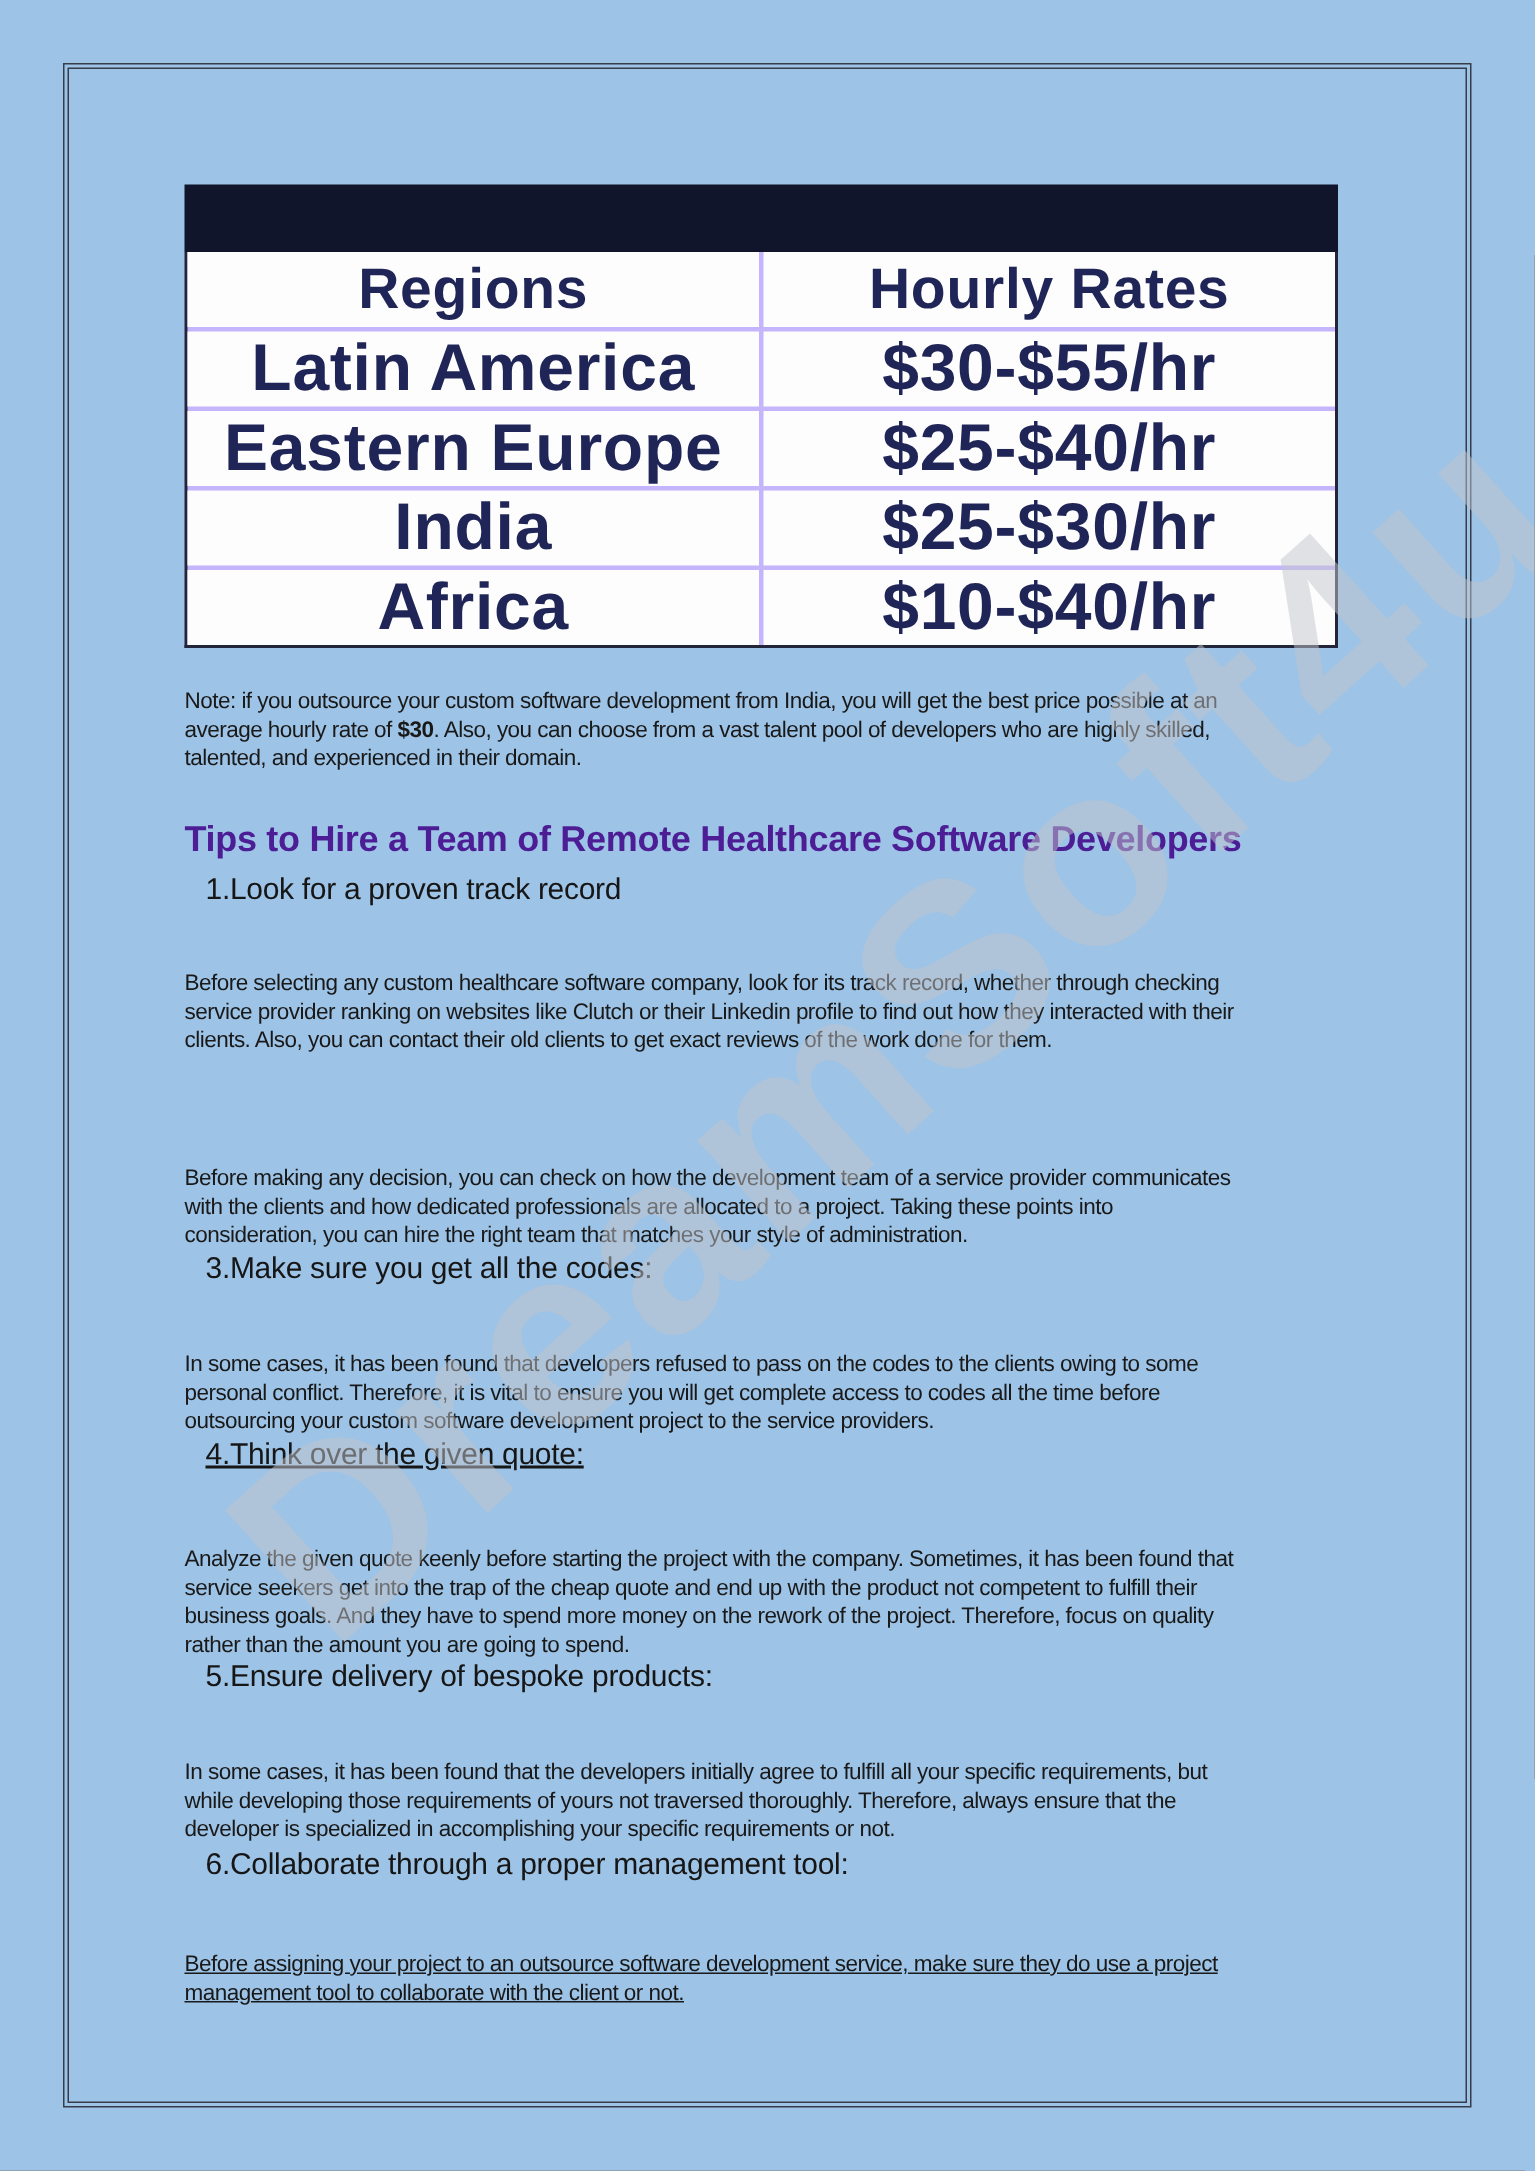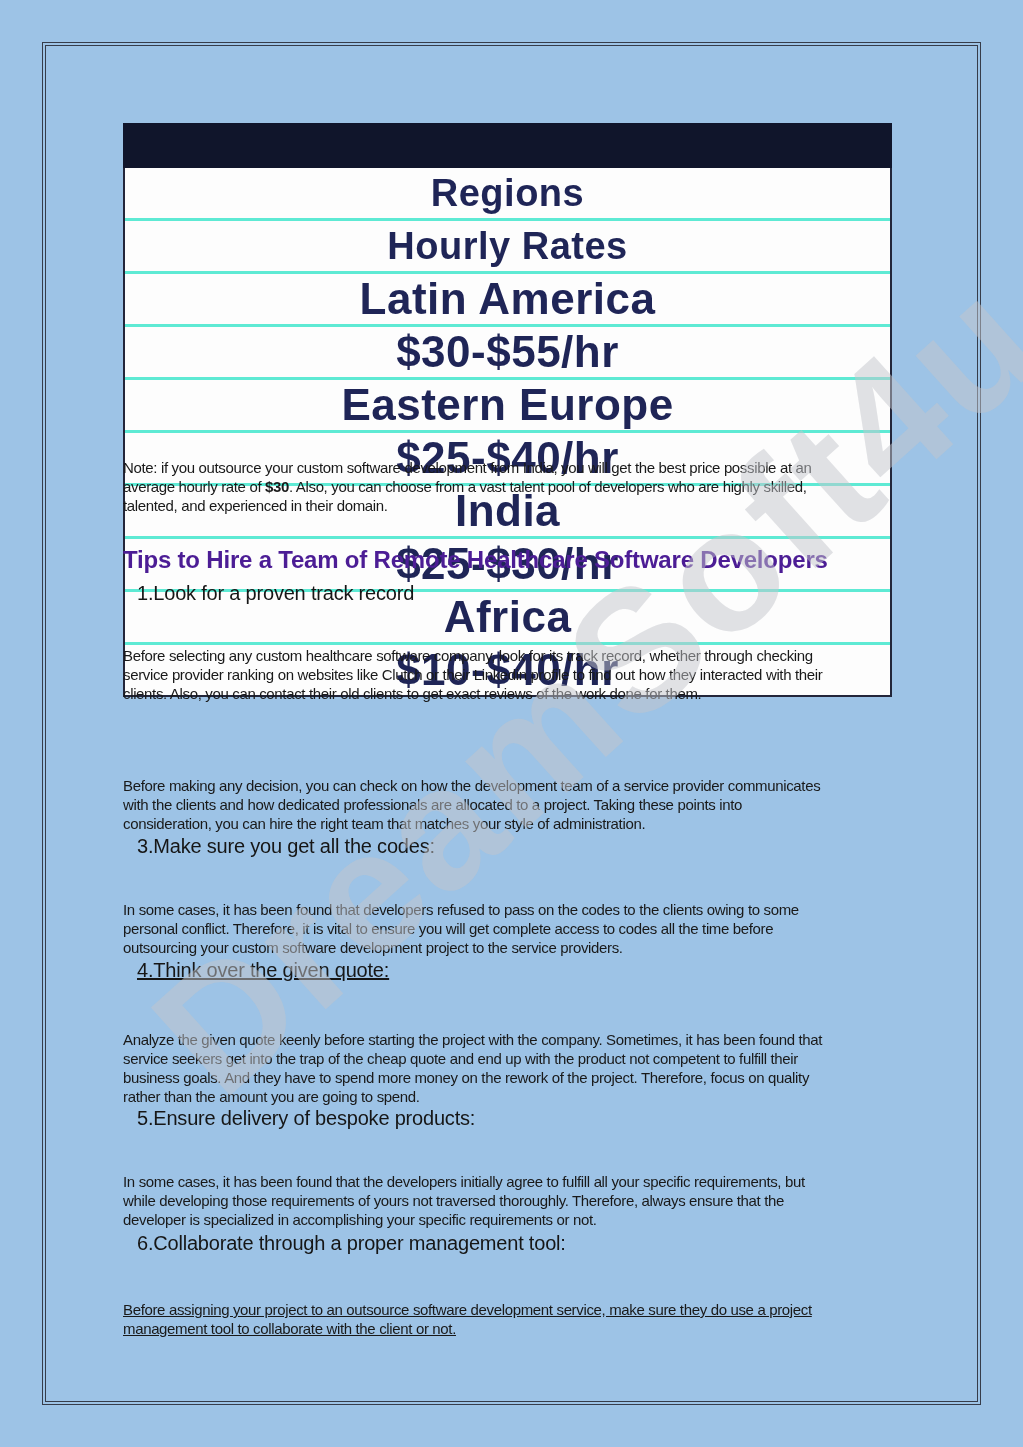"Regions" .table-grid { background: #5eead4 -> #c4b5fd; grid-template-columns: 1fr -> 1fr 1fr }
